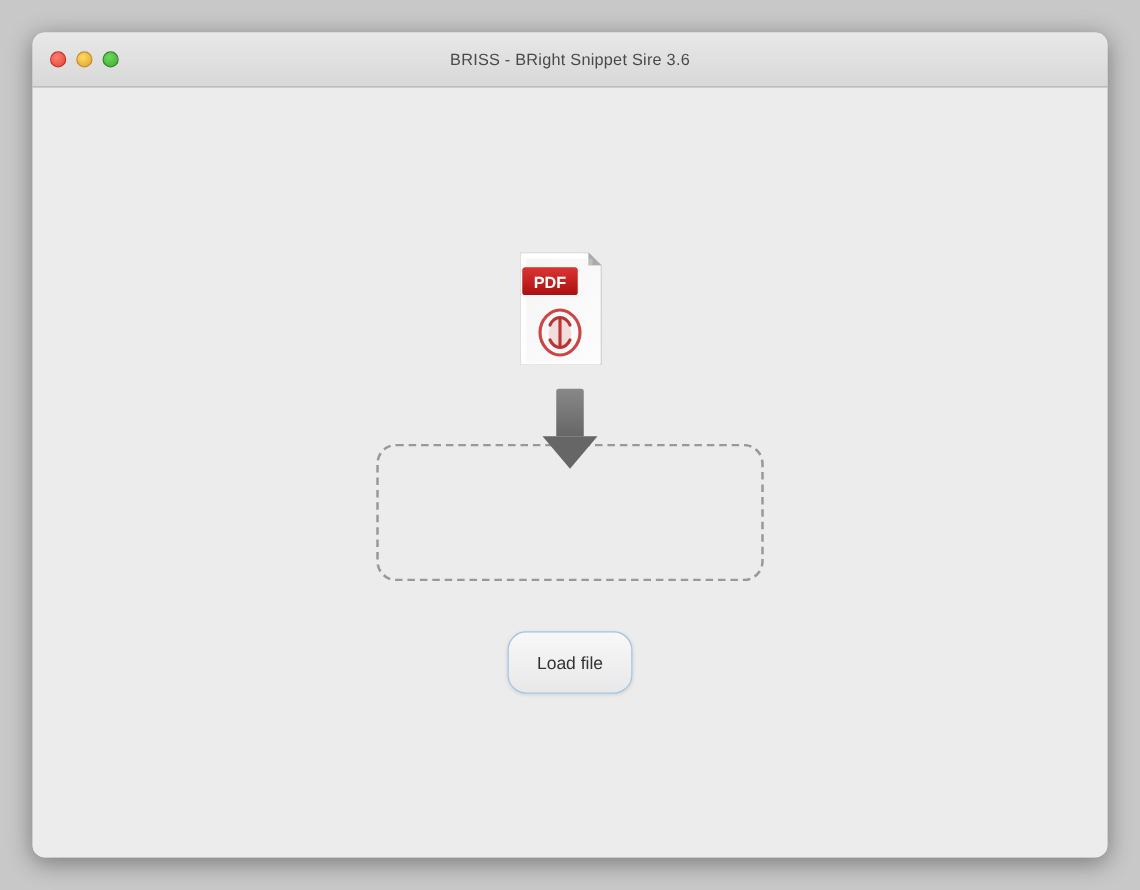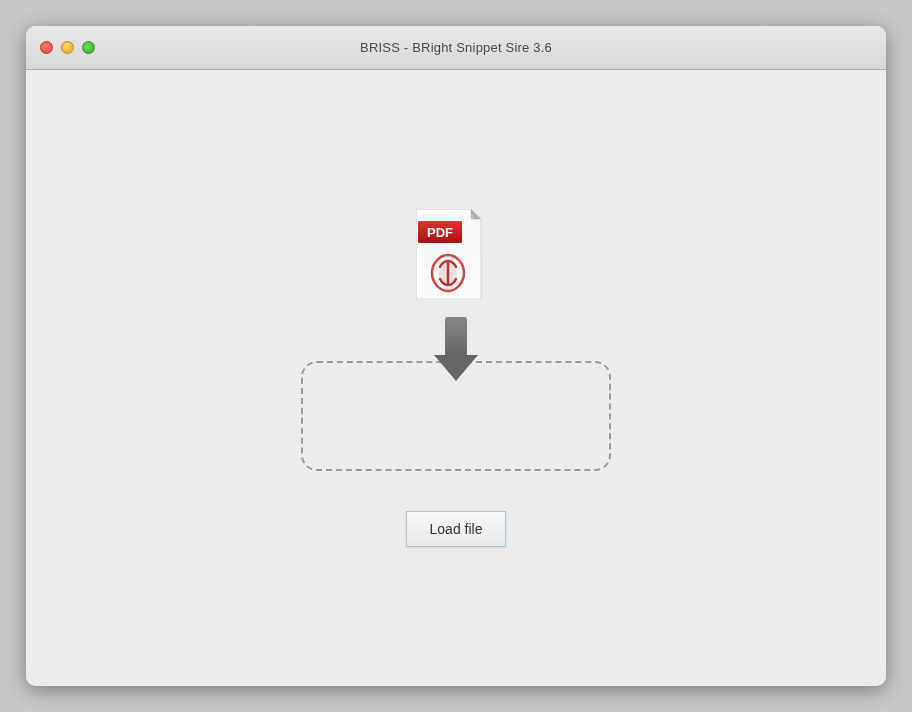"Load file" .load-btn { border-radius: 0 -> 15px; height: 36px -> 50px }
